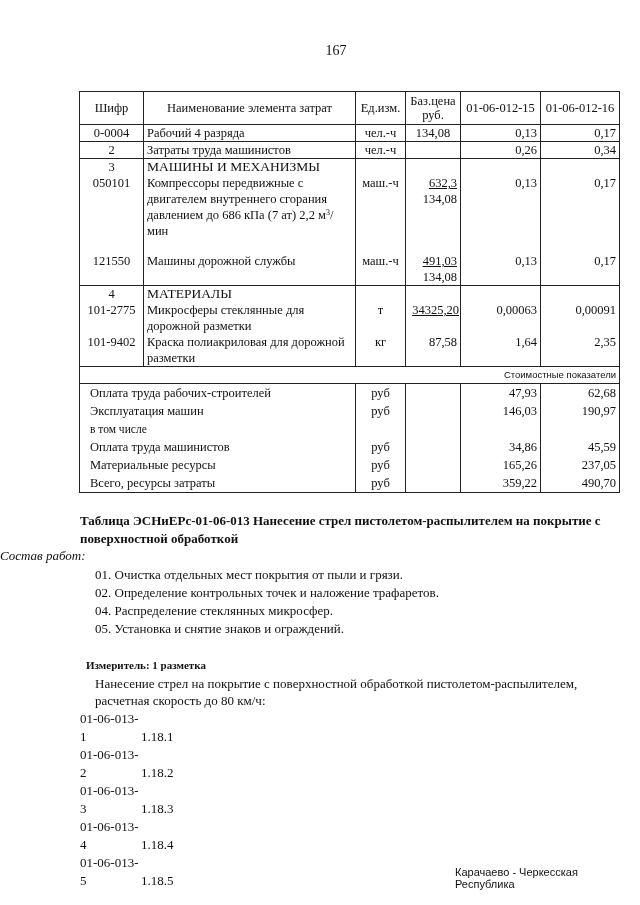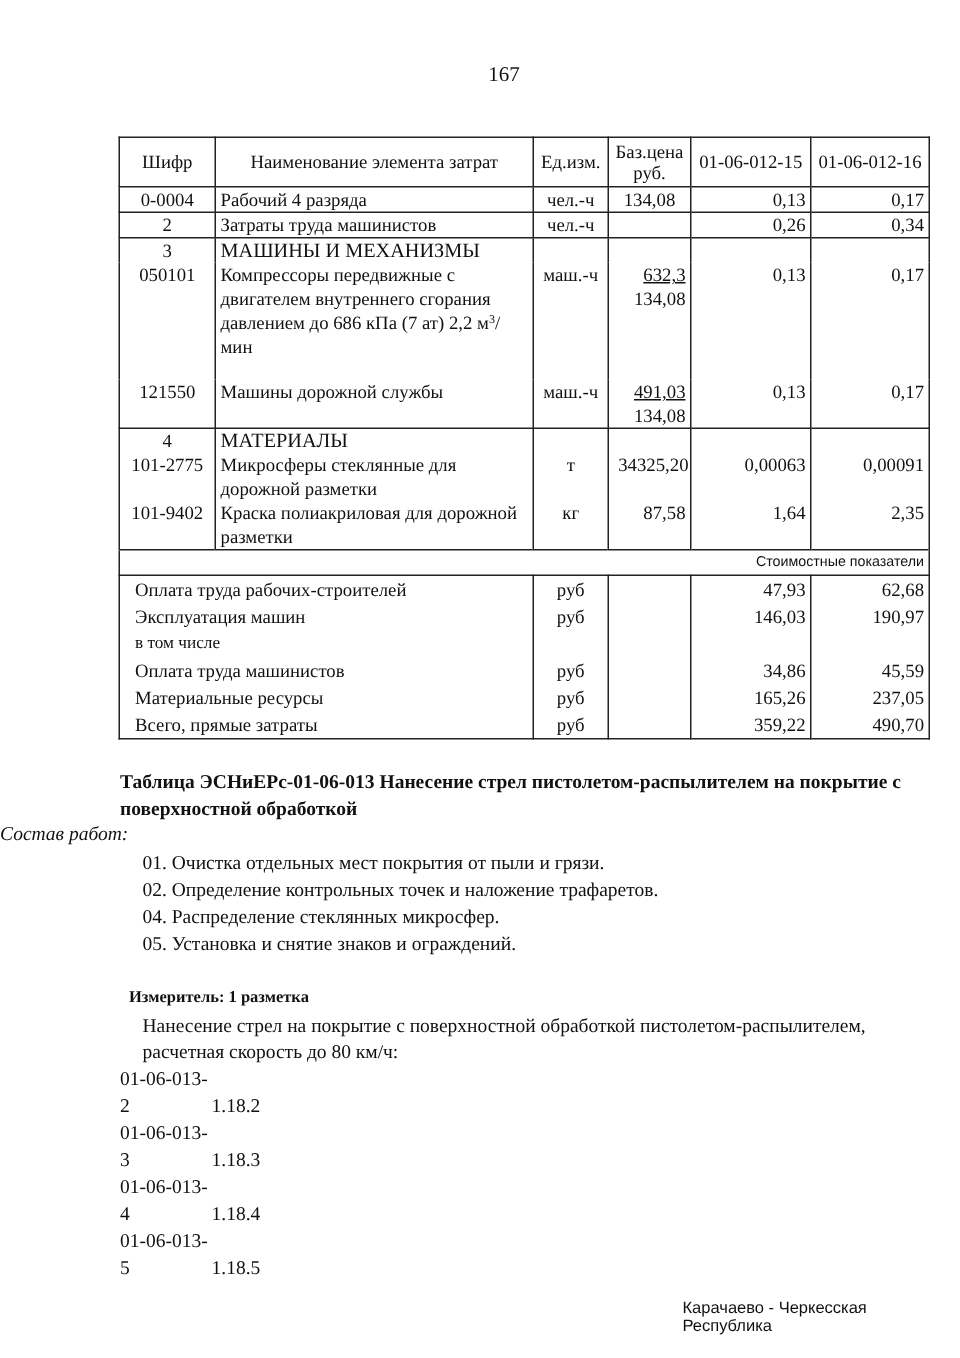"34325,20" td.r { text-decoration: none -> underline }
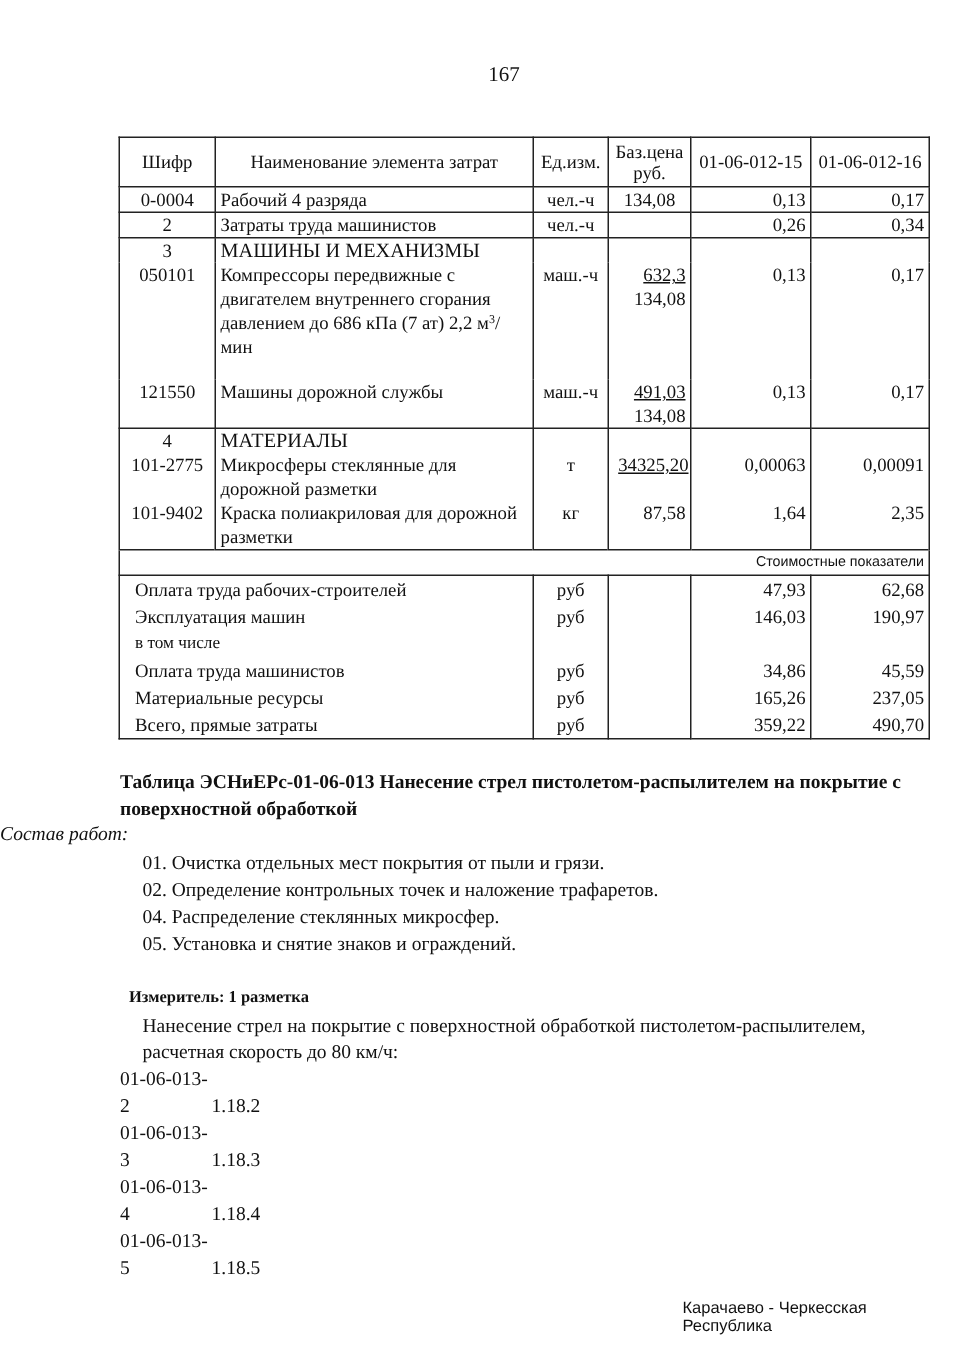"Всего, прямые затраты" td.lbl { text: прямые -> ресурсы }
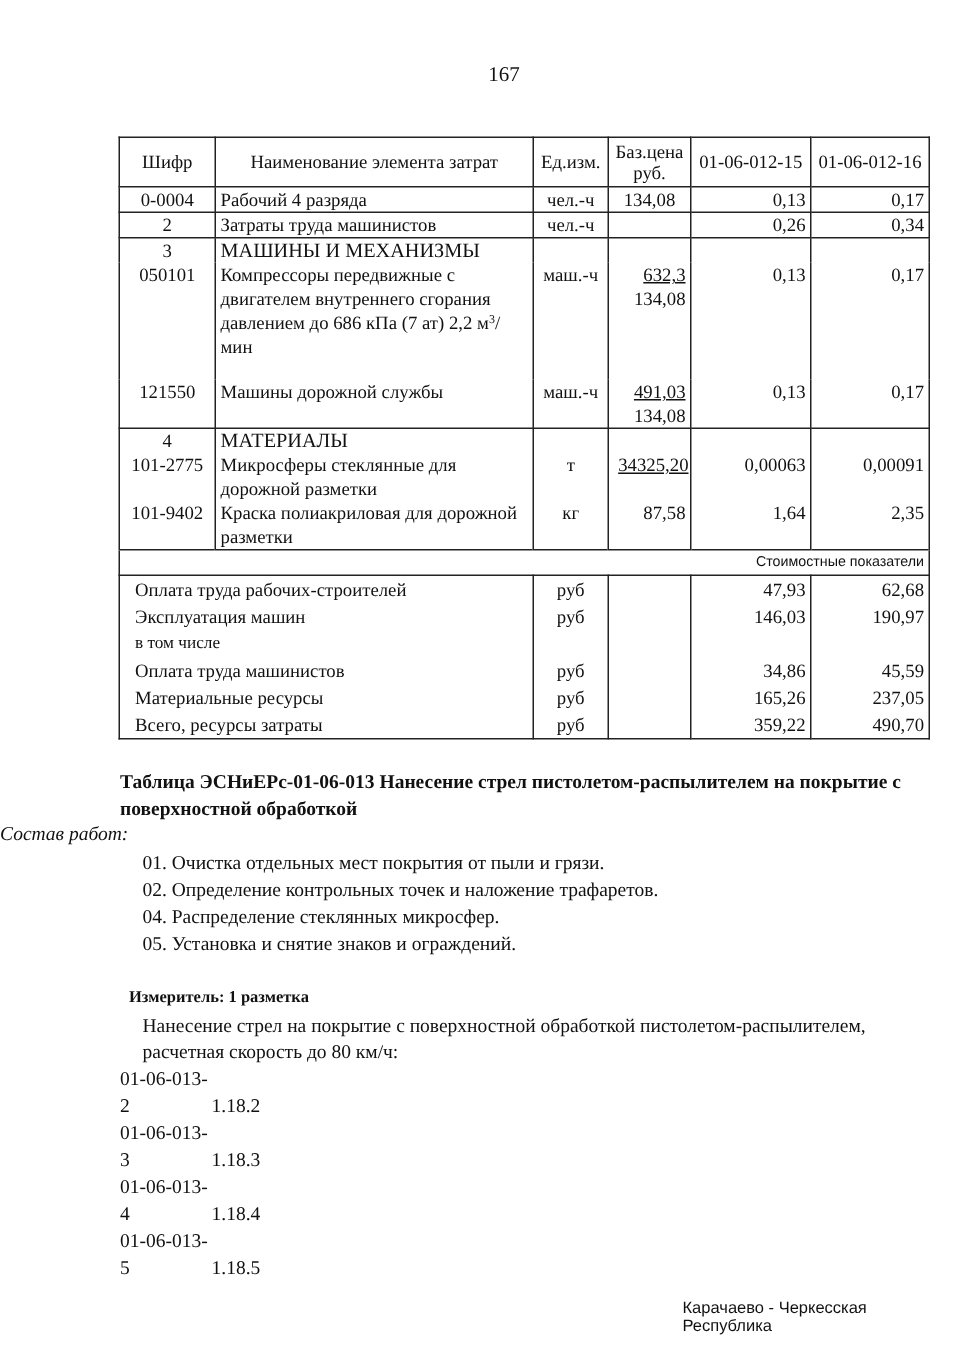"01-06-013-1 1.18.1" div.row { html: none -> <div><span>01-06-013-1</span><span>1.18.1</span></div> }
